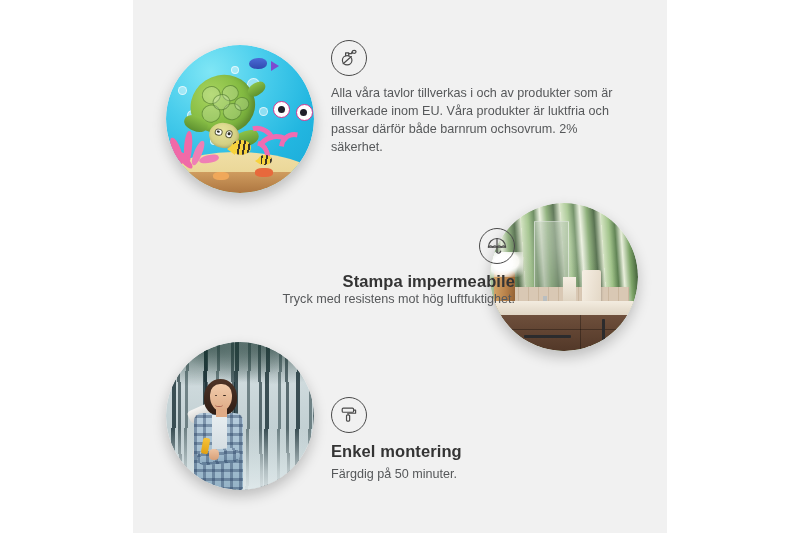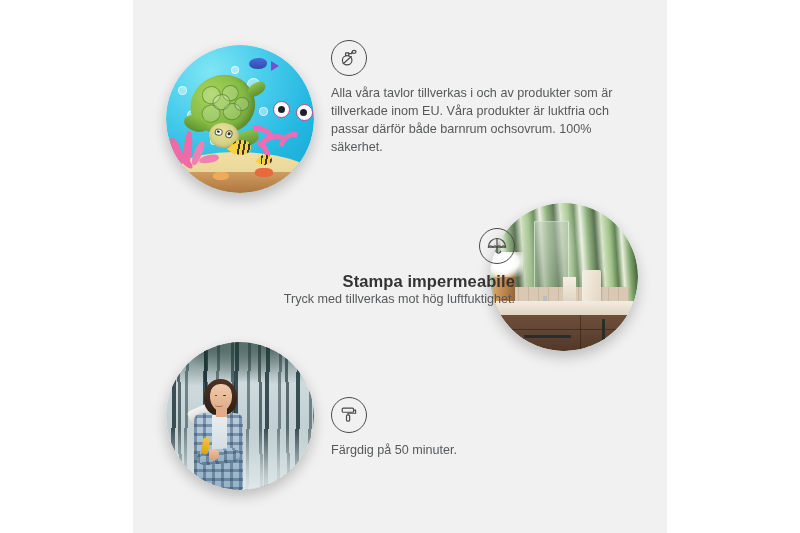"Alla våra tavlor tillverkas i" div.b-text { text: 100% -> 2% }
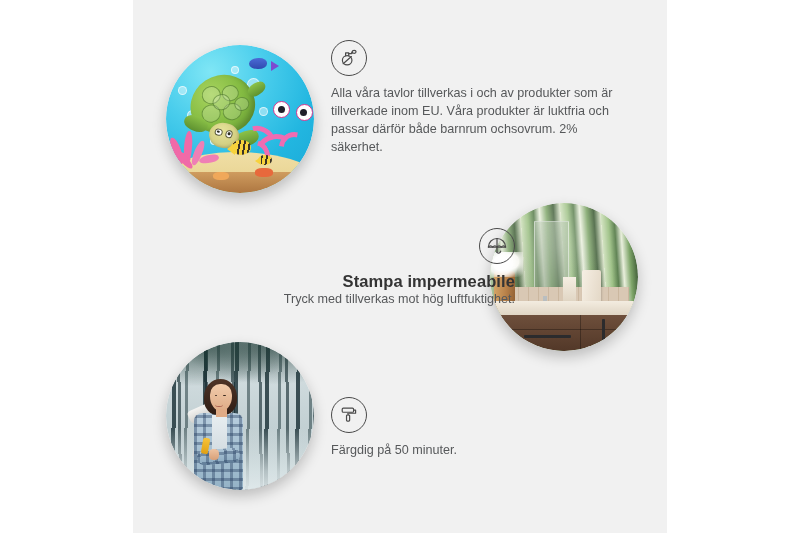"Tryck med tillverkas mot hög" div.b-text { text: tillverkas -> resistens }
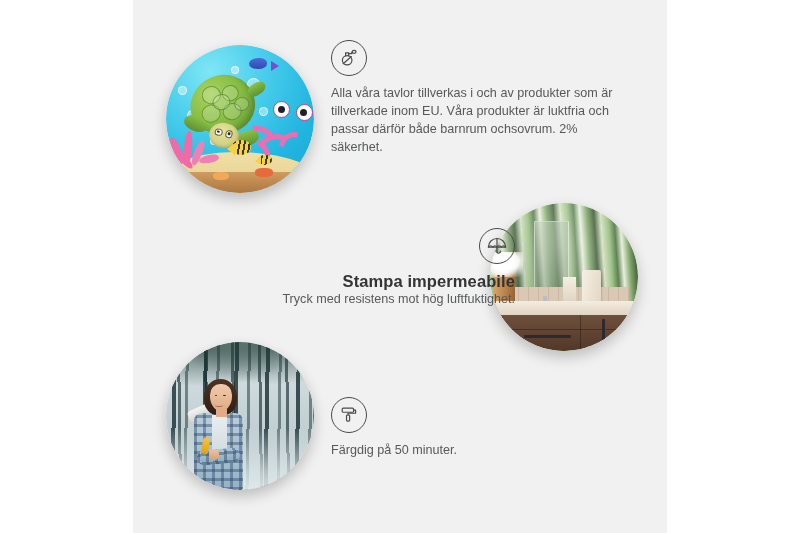"Enkel montering" div.b-title { html: none -> <div>Enkel montering</div> }
